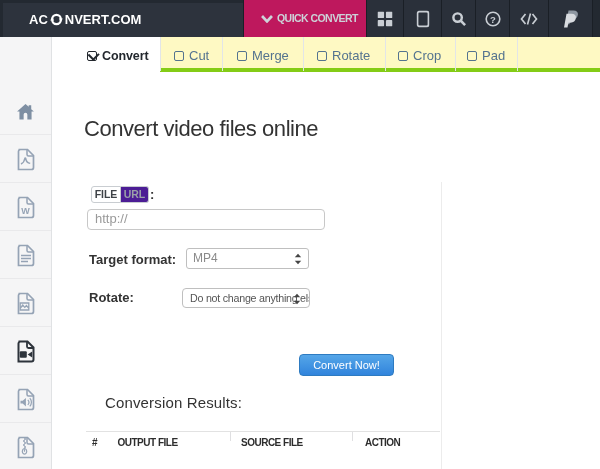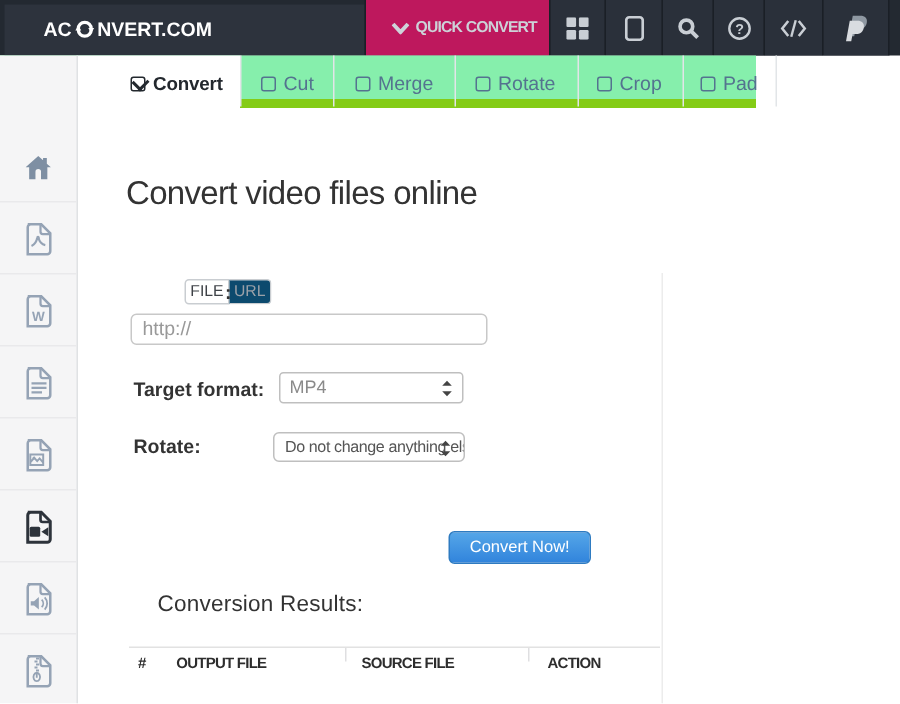"Convert" #tabs { background: #86efac -> #fef9c3; border-bottom: 6px solid #84cc16 -> 4px solid #84cc16; width: 504px -> 600px }
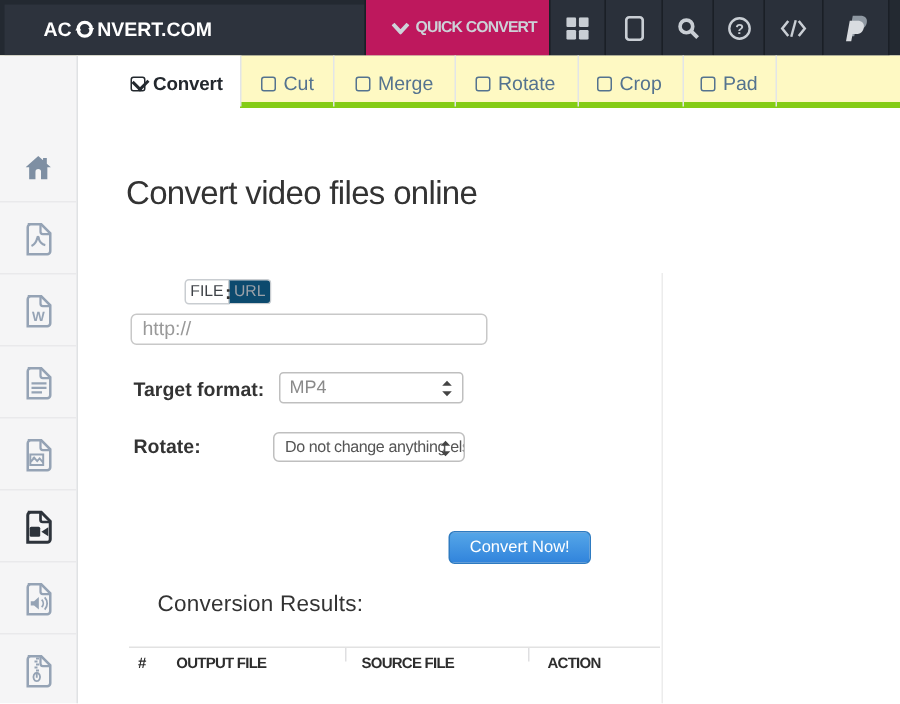"FILE" #grp { font-weight: normal -> bold; margin-left: 32px -> none }
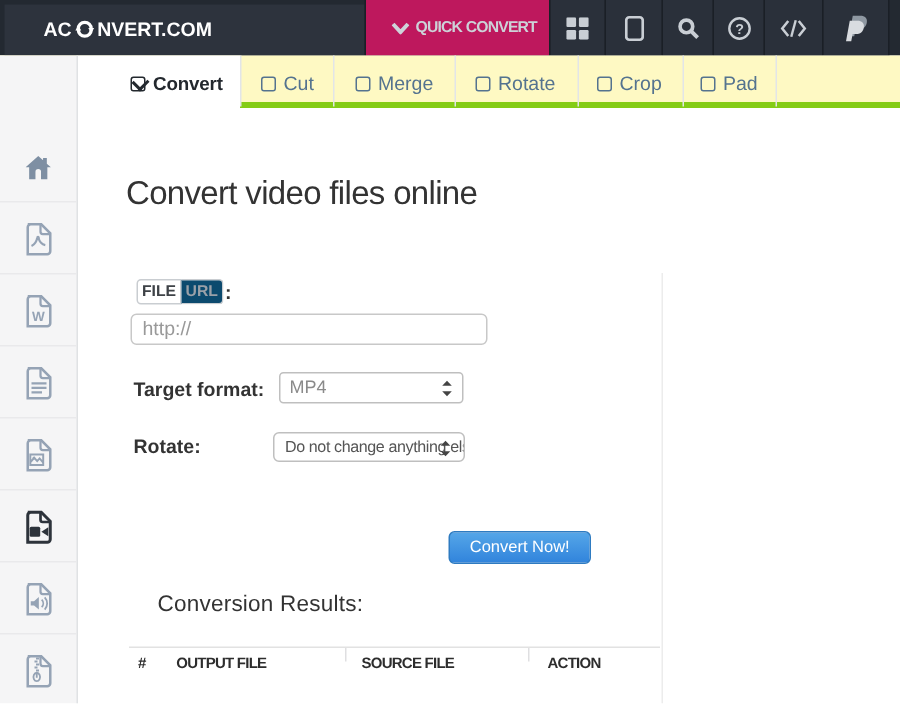"URL" #grp .b2 { background: #0c4a6e -> #4c1d95 }
